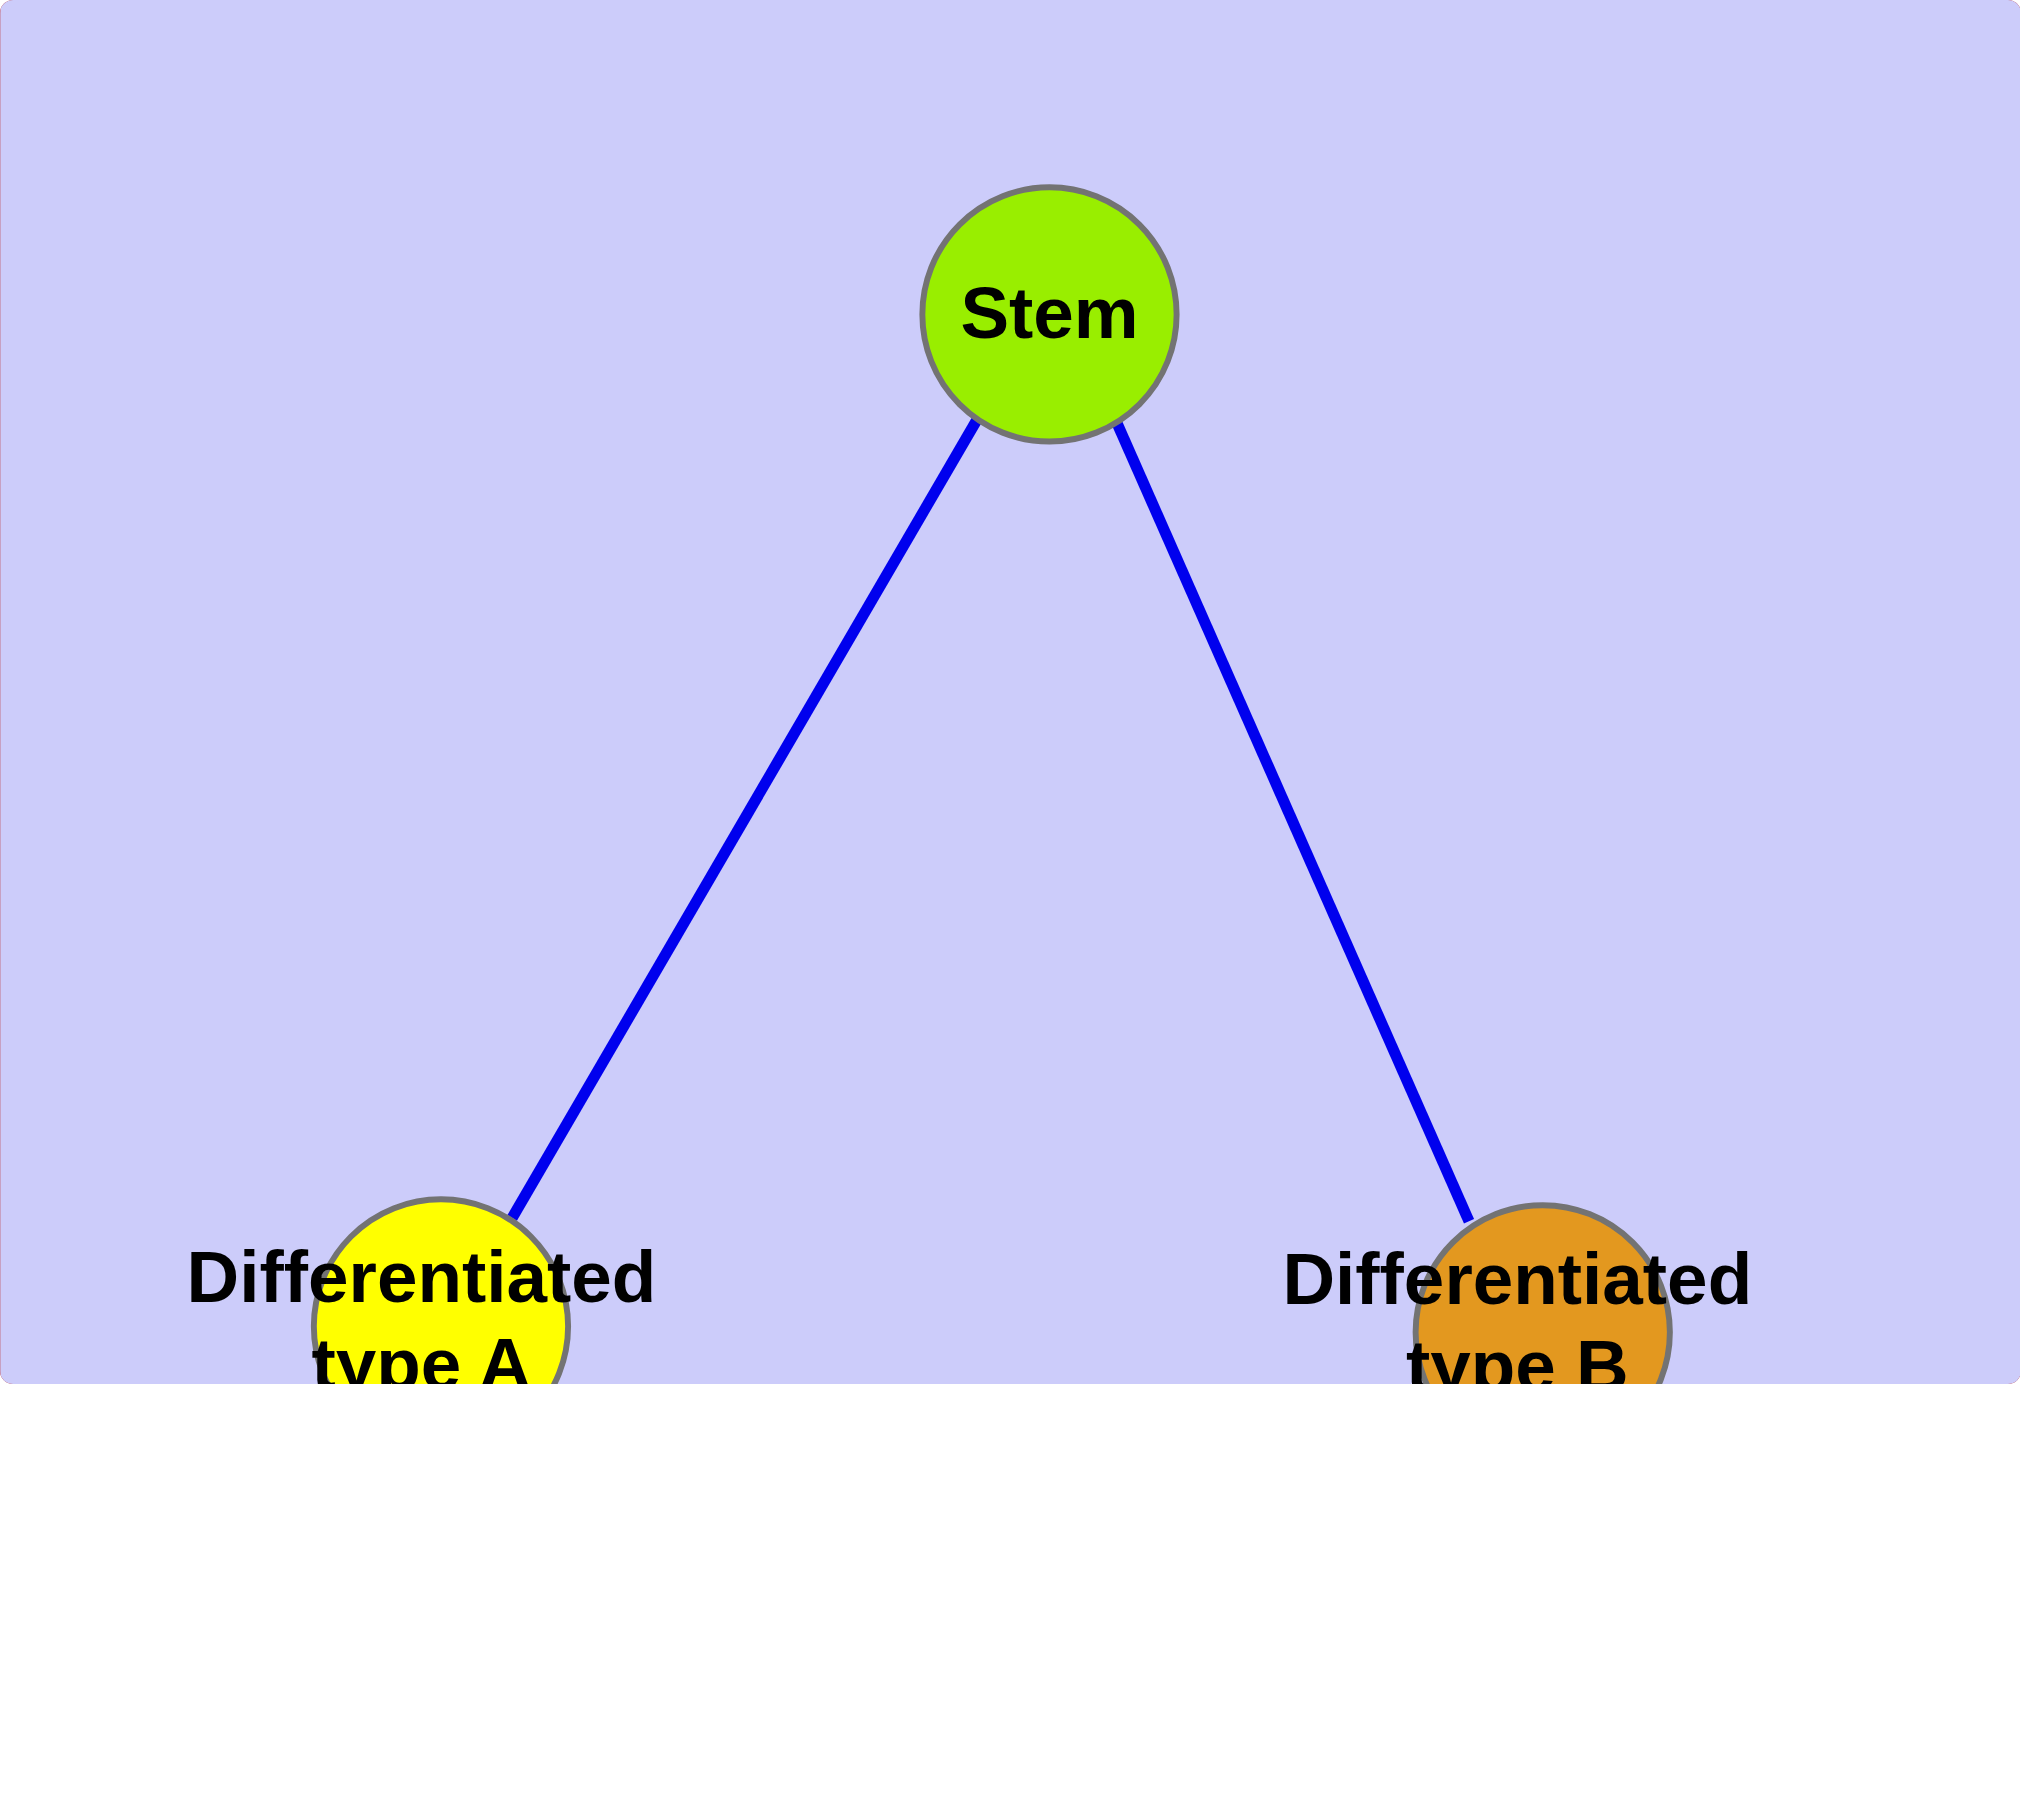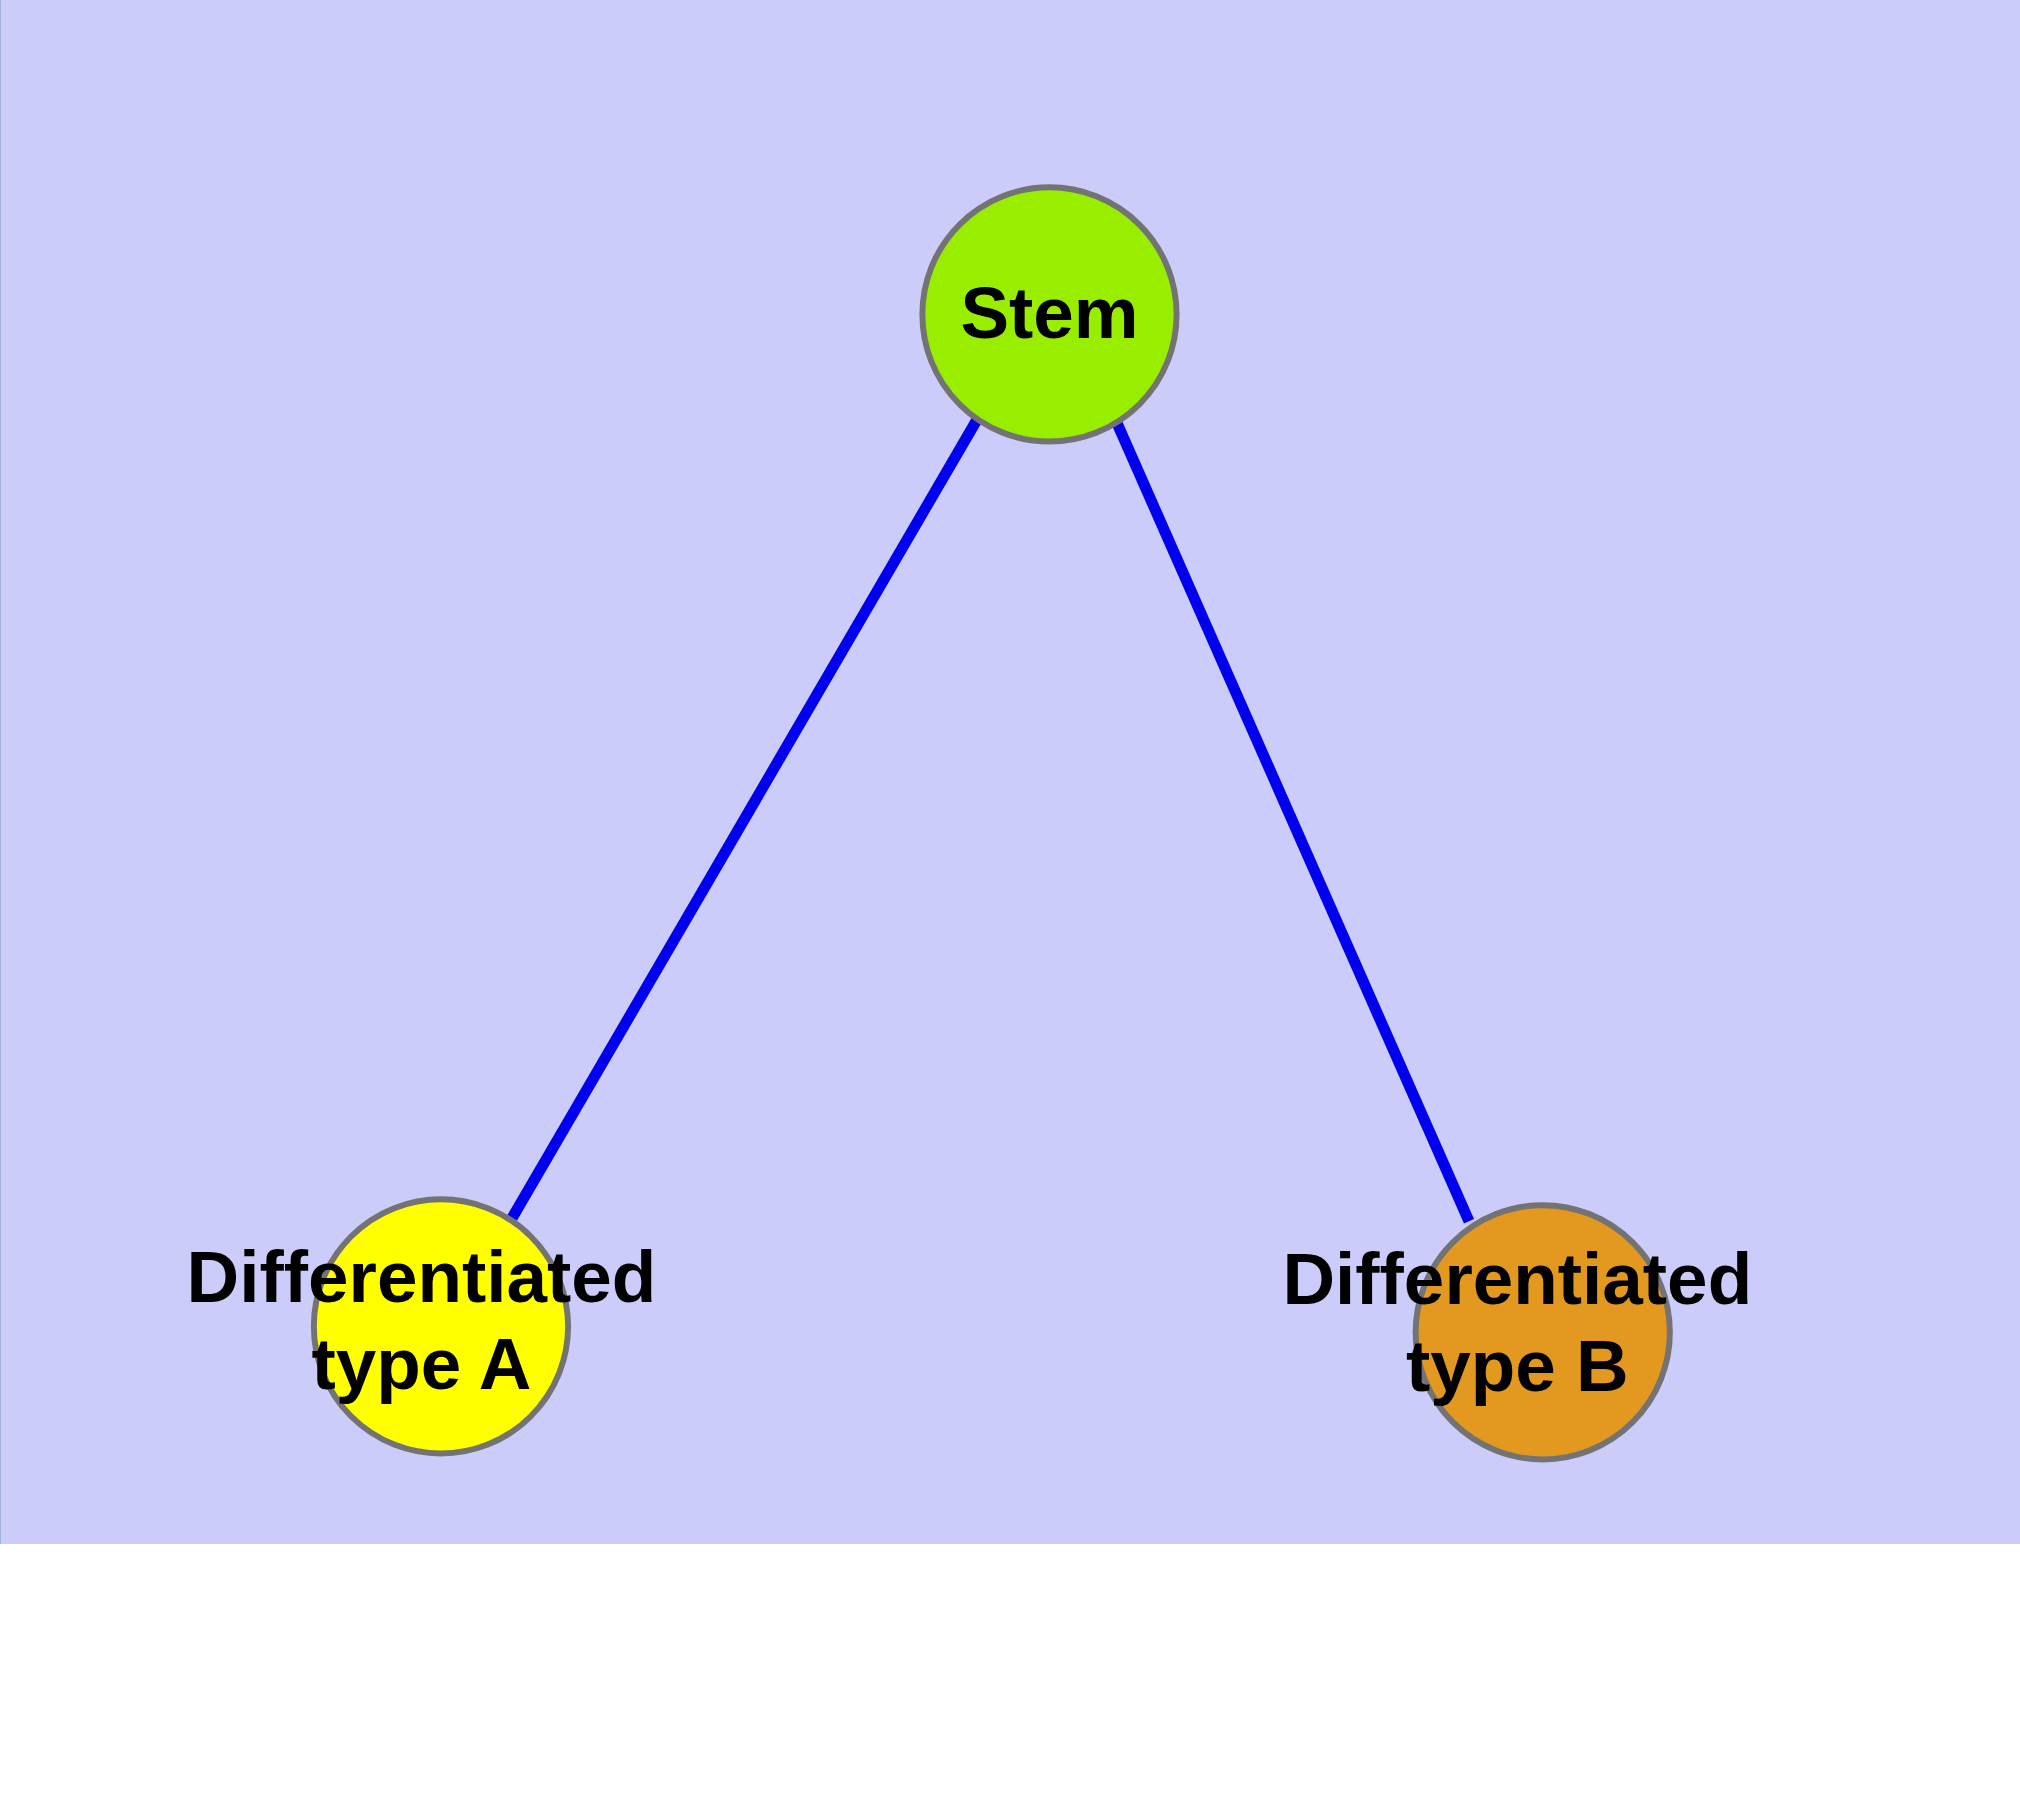"Stem" div { background: #0f766e -> #b91c1c; border-radius: none -> 13px; height: 1544px -> 1384px }
